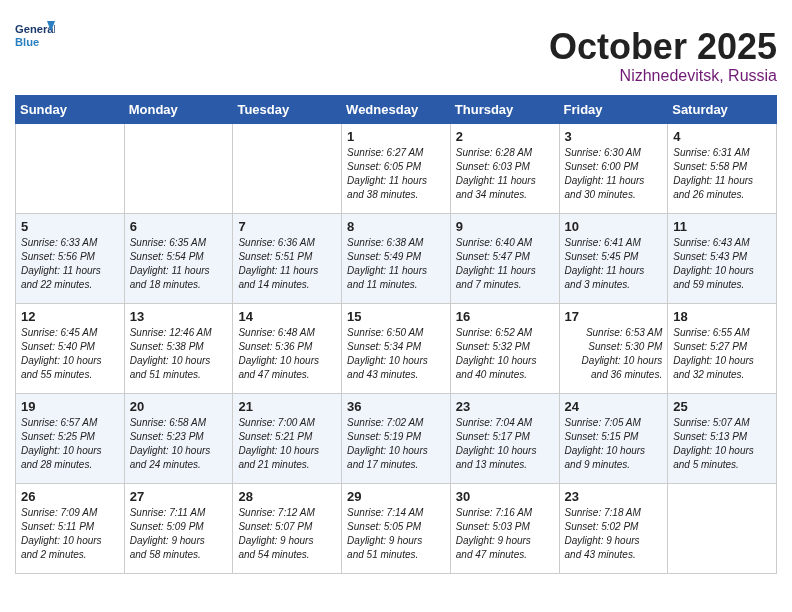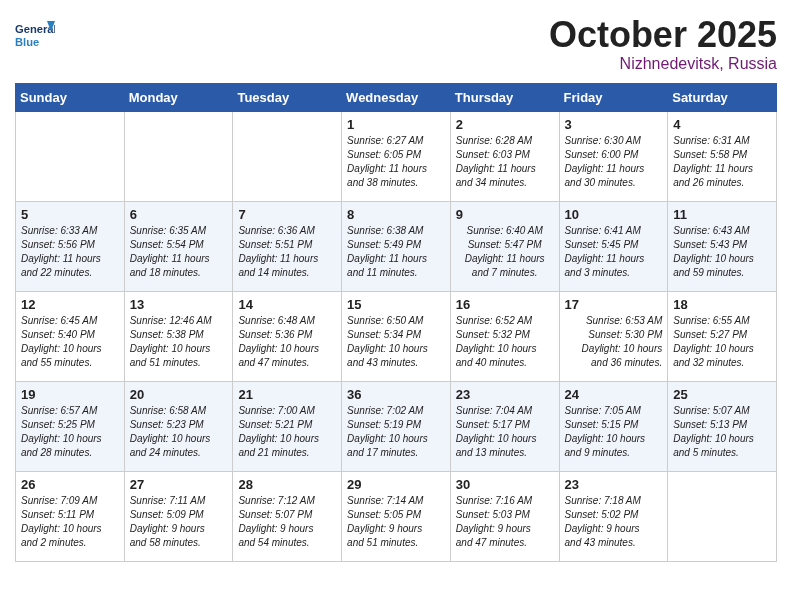"October 2025" .title-block { margin-top: none -> 12px }
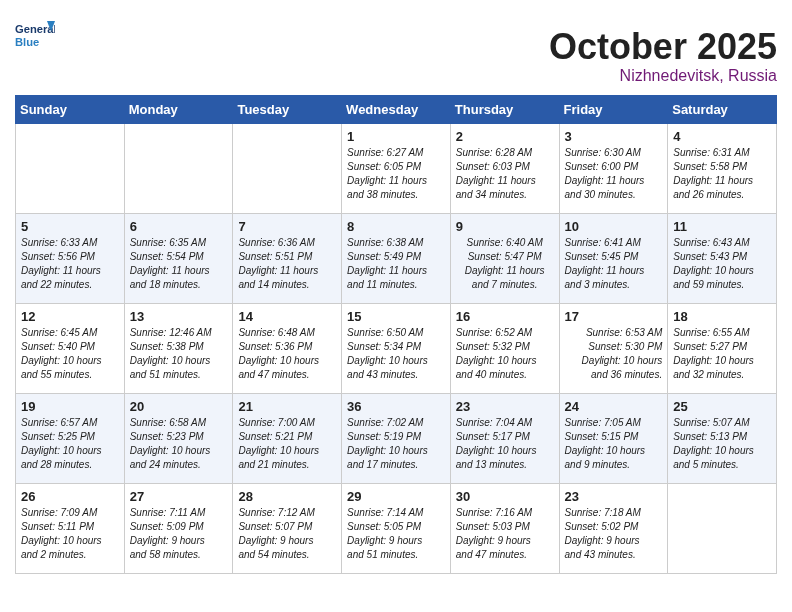"Sunrise: 6:40 AM" div.day-info { text-align: center -> none }
